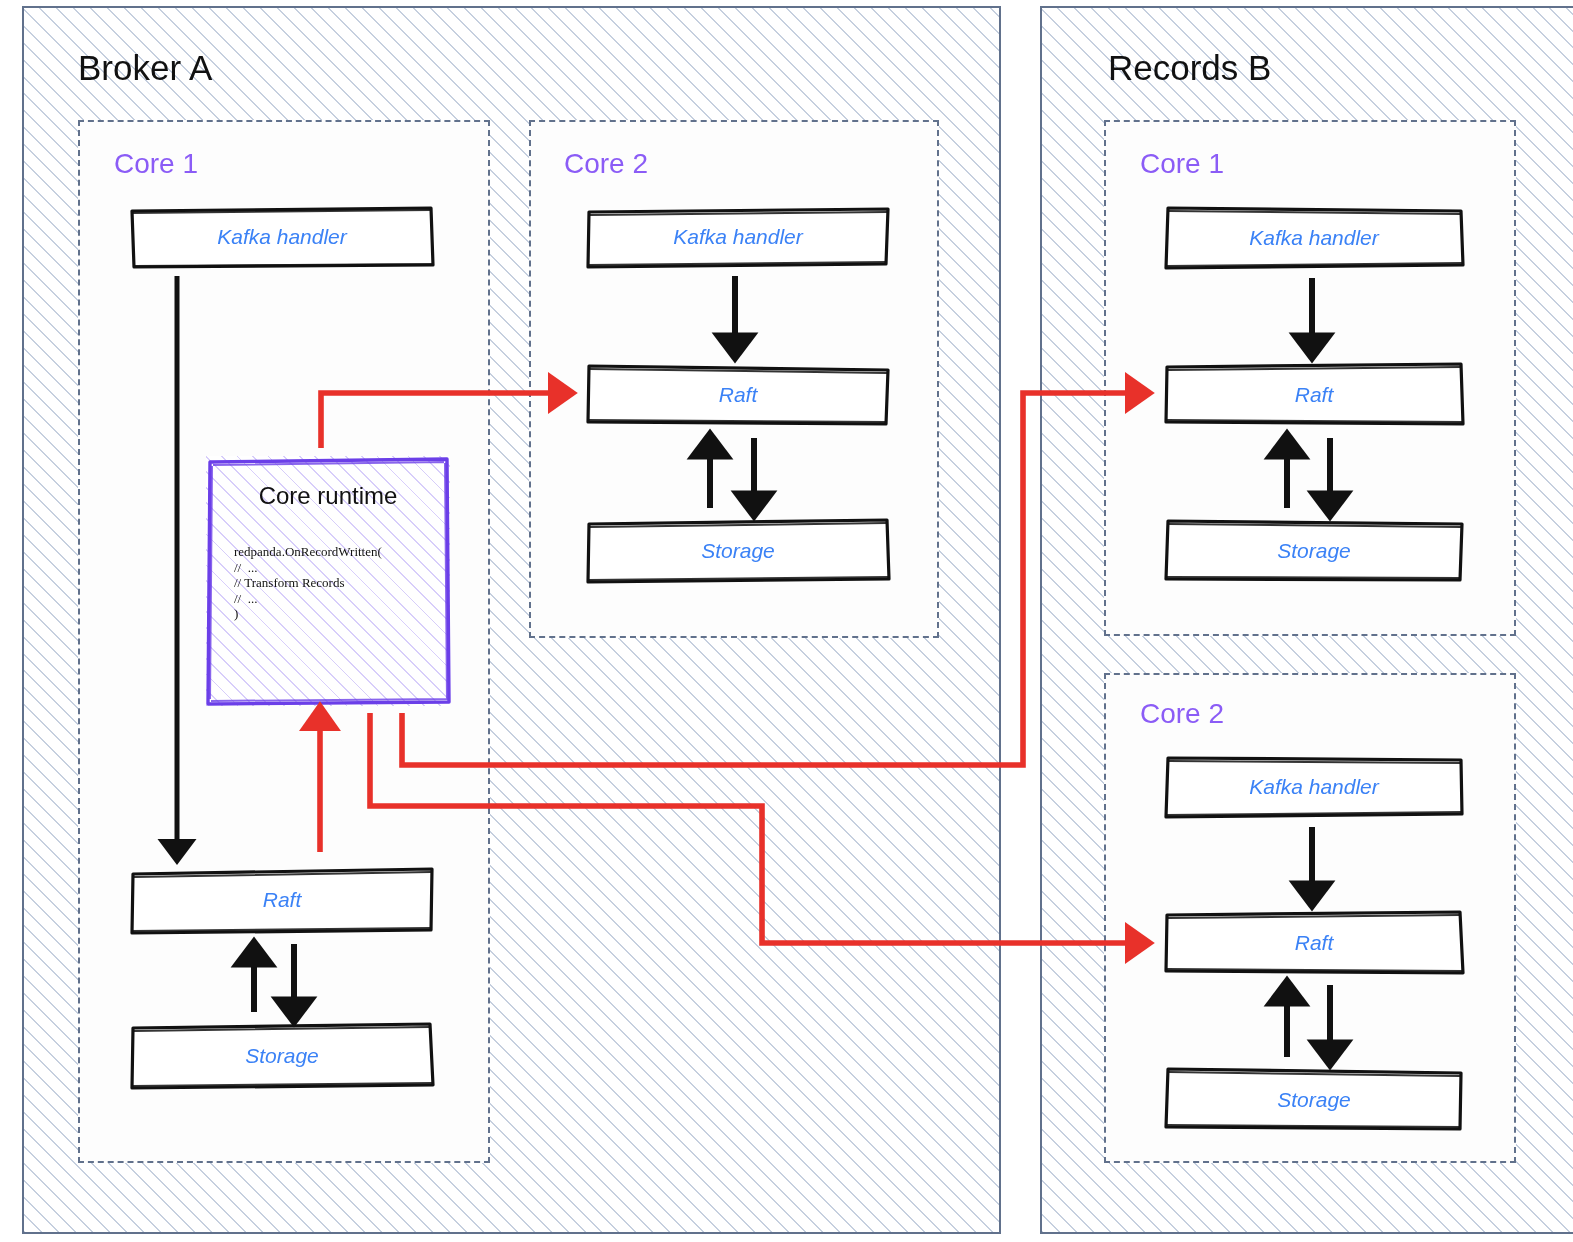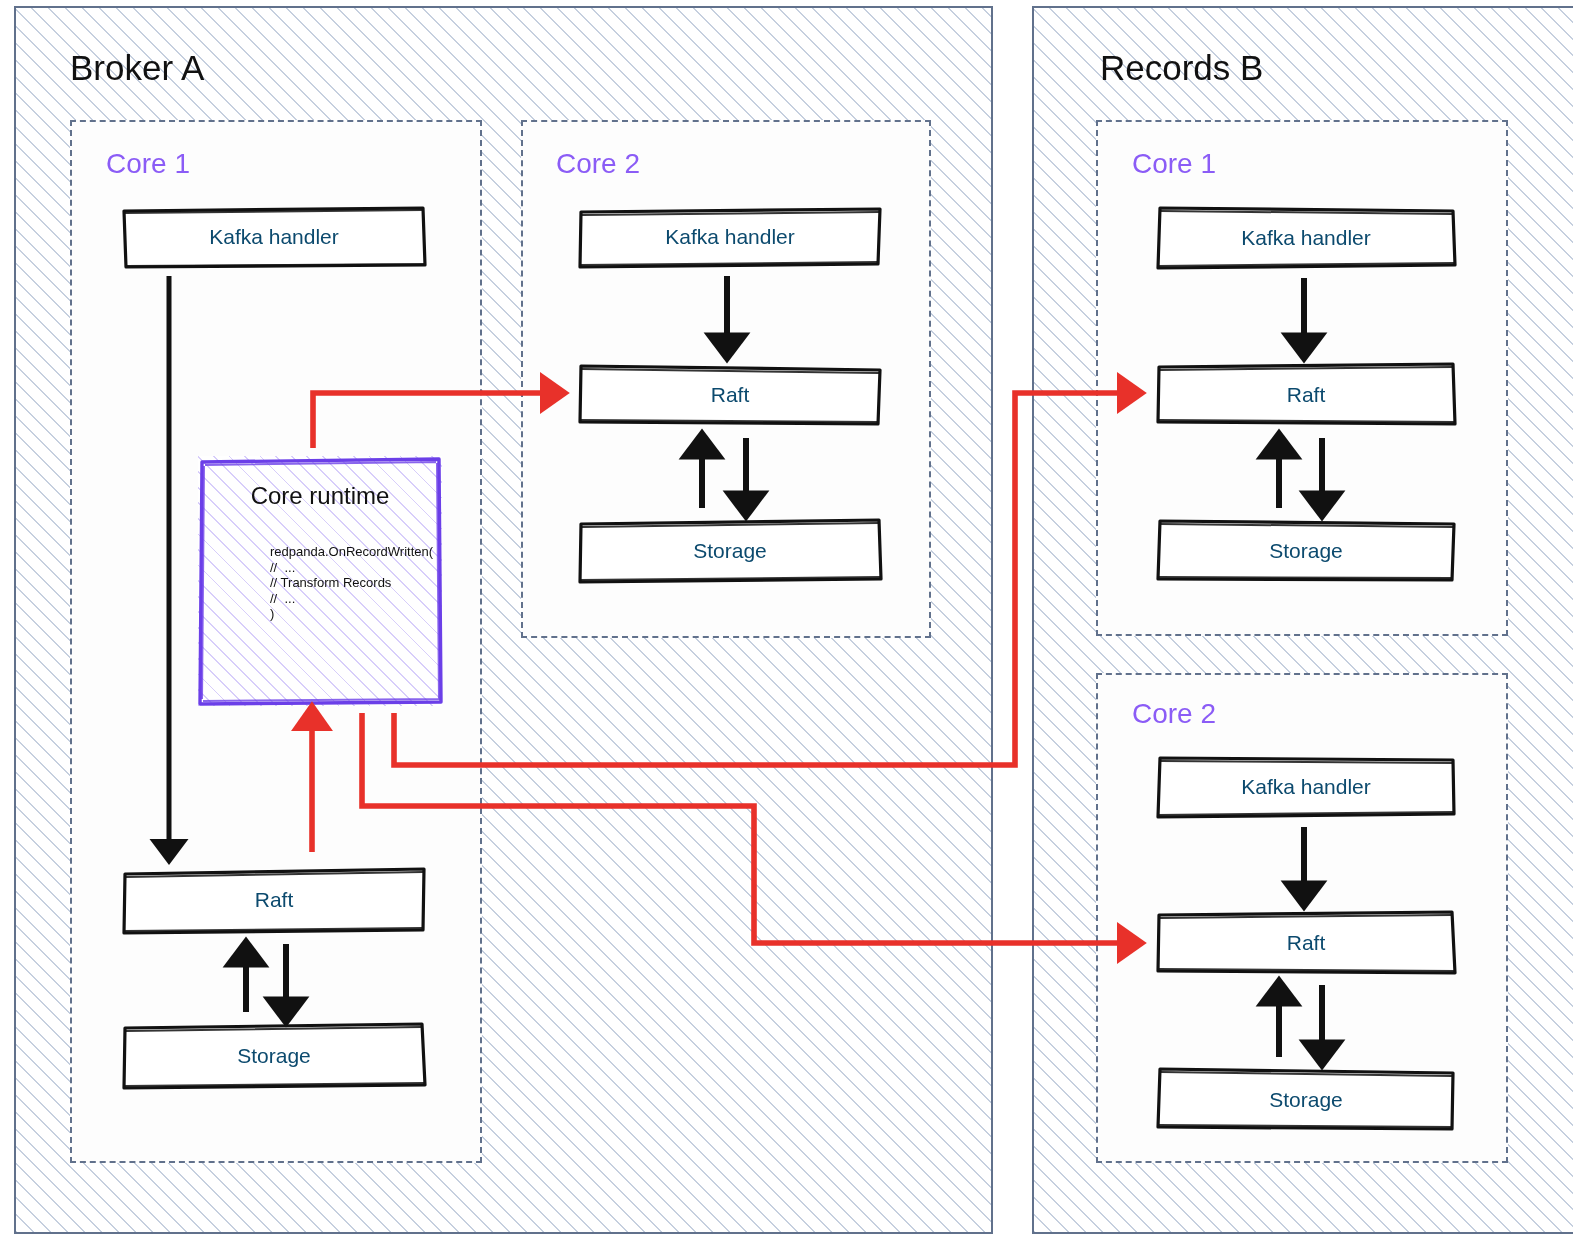"Broker A" #stage { left: 8px -> 16px }
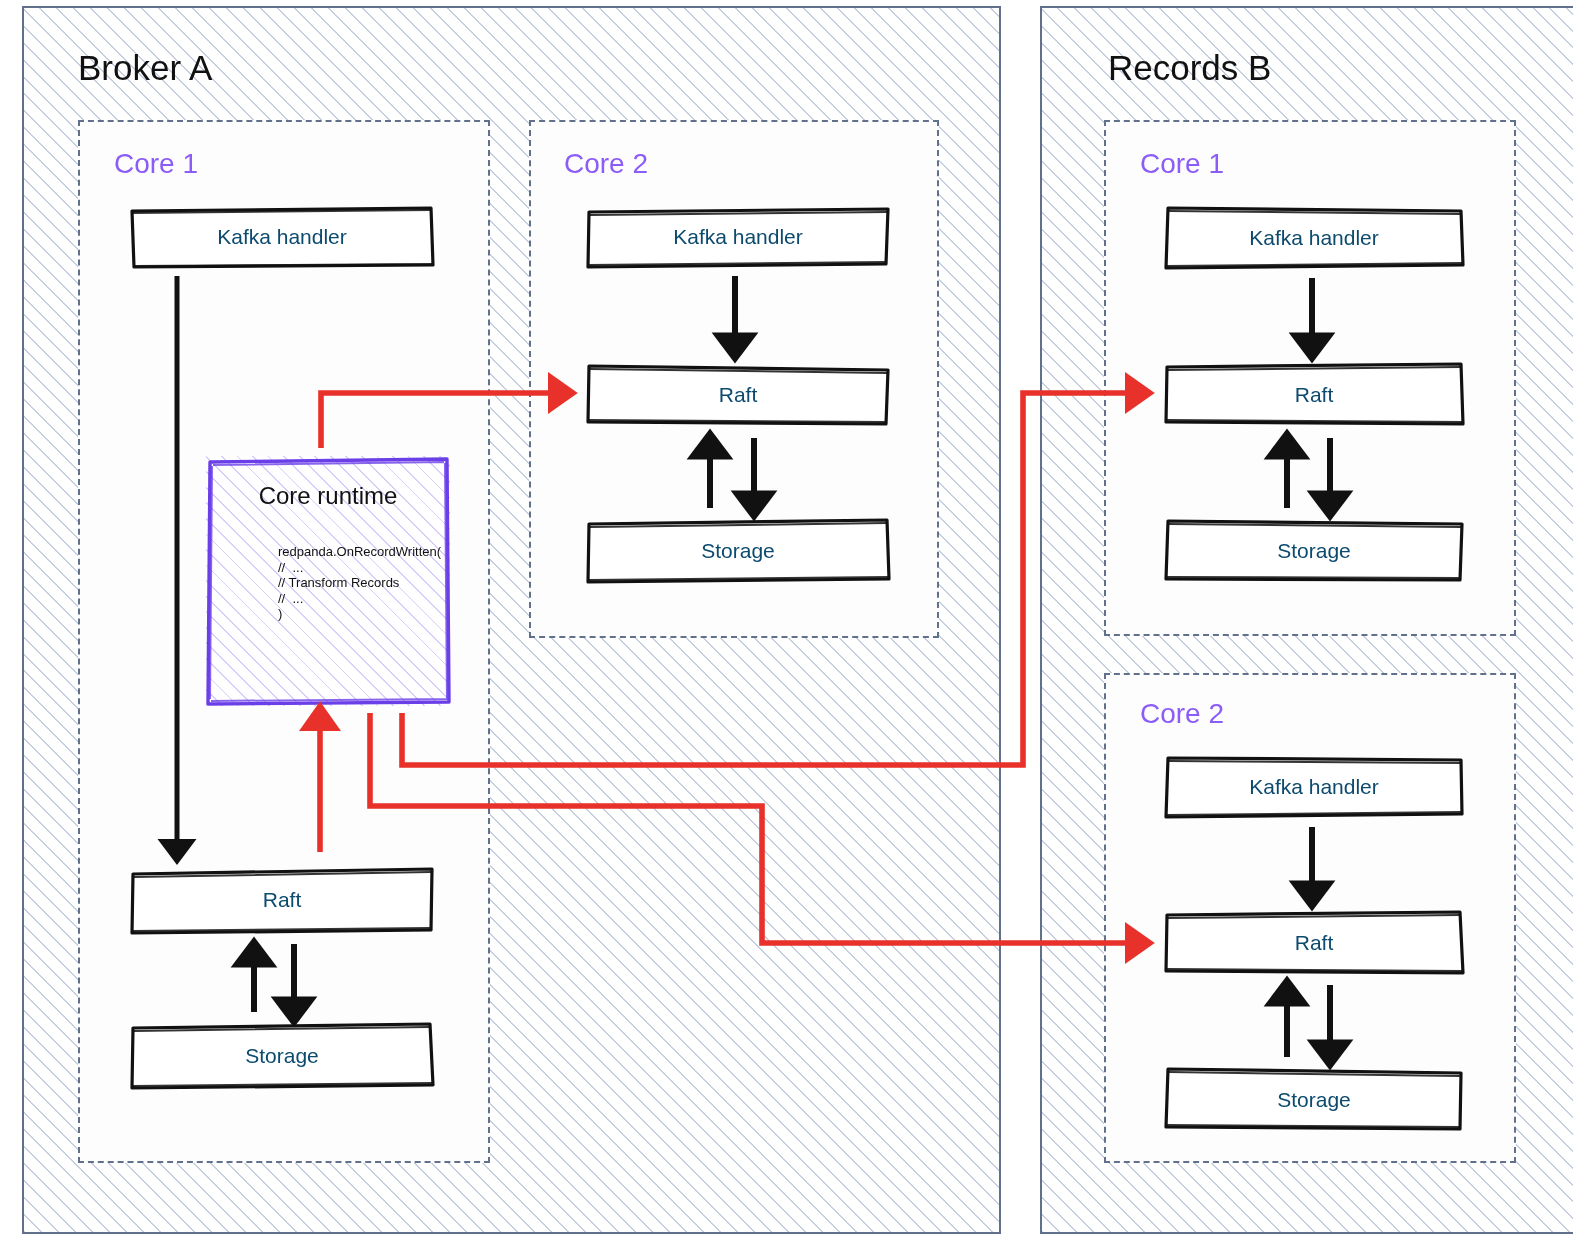"Kafka handler" .node .lbl { color: #0c4a6e -> #3b82f6; font-style: none -> italic }
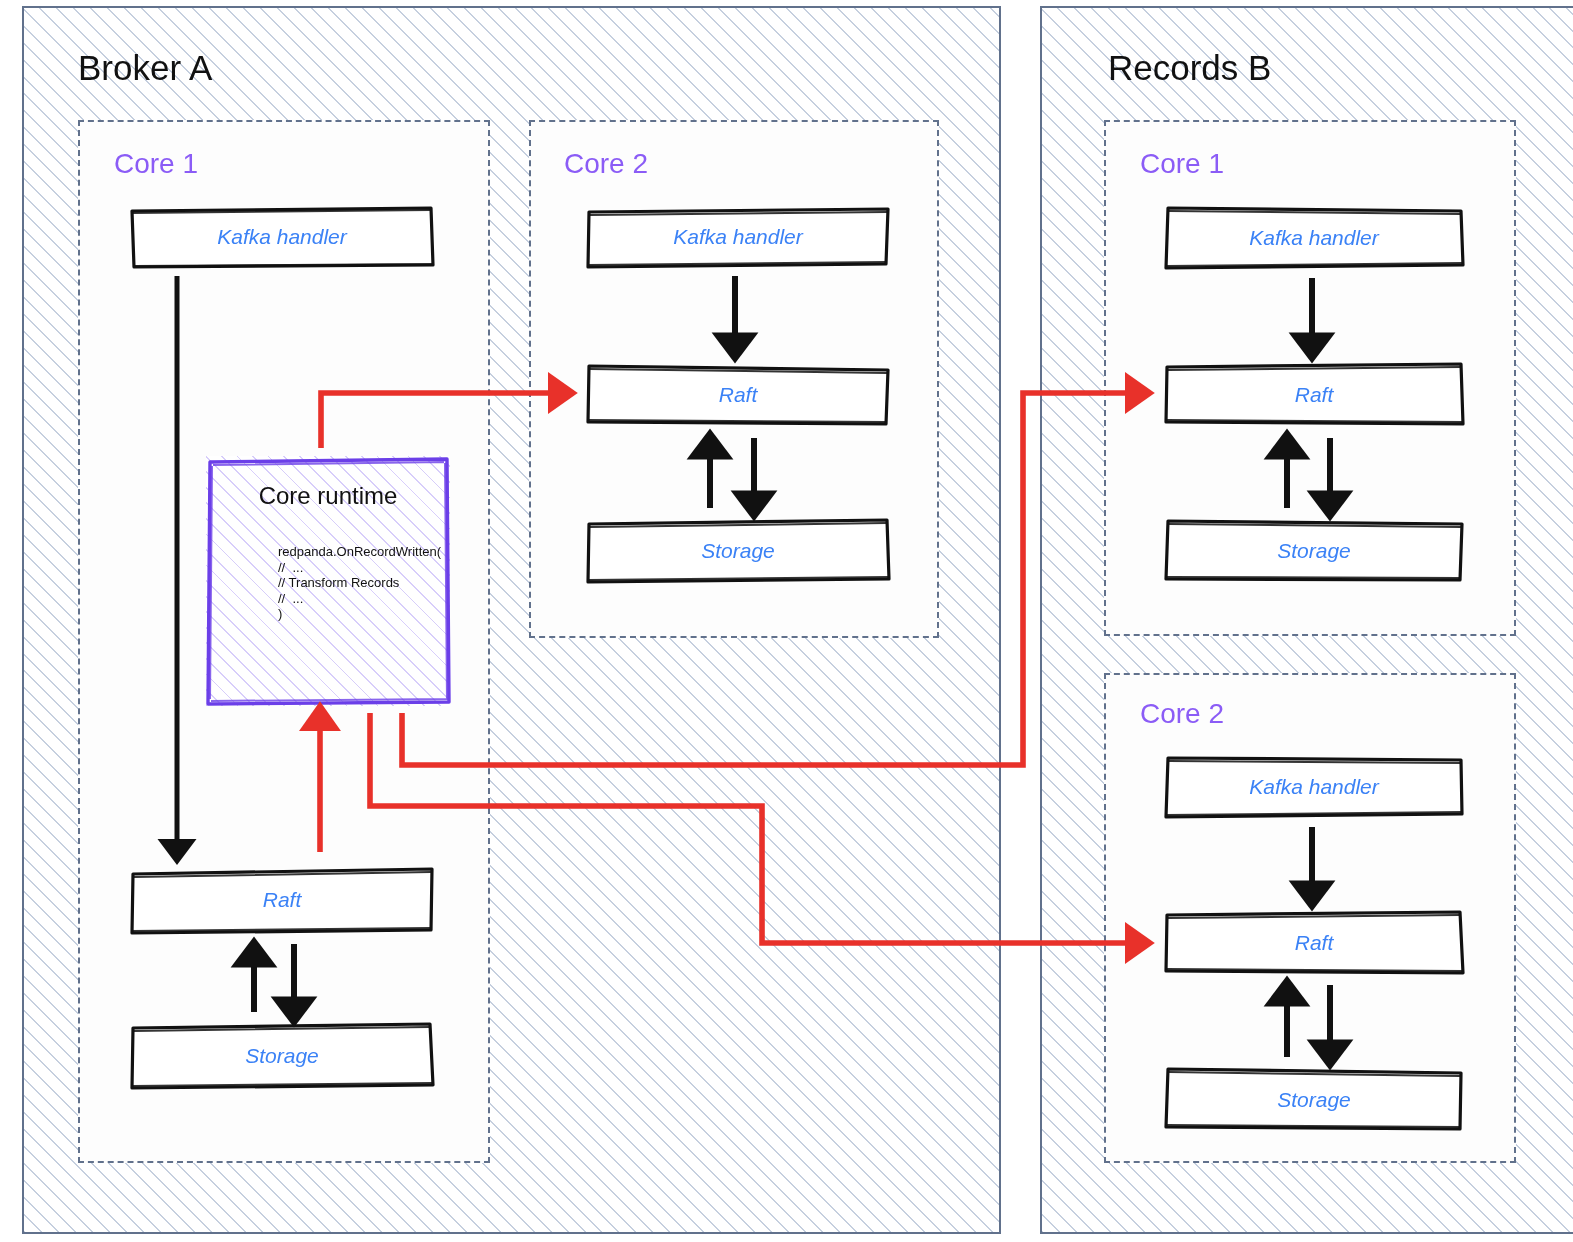"redpanda.OnRecordWritten(" .wasm-code { font-family: Liberation Sans, sans-serif -> Liberation Serif, serif; margin-left: 44px -> none }
